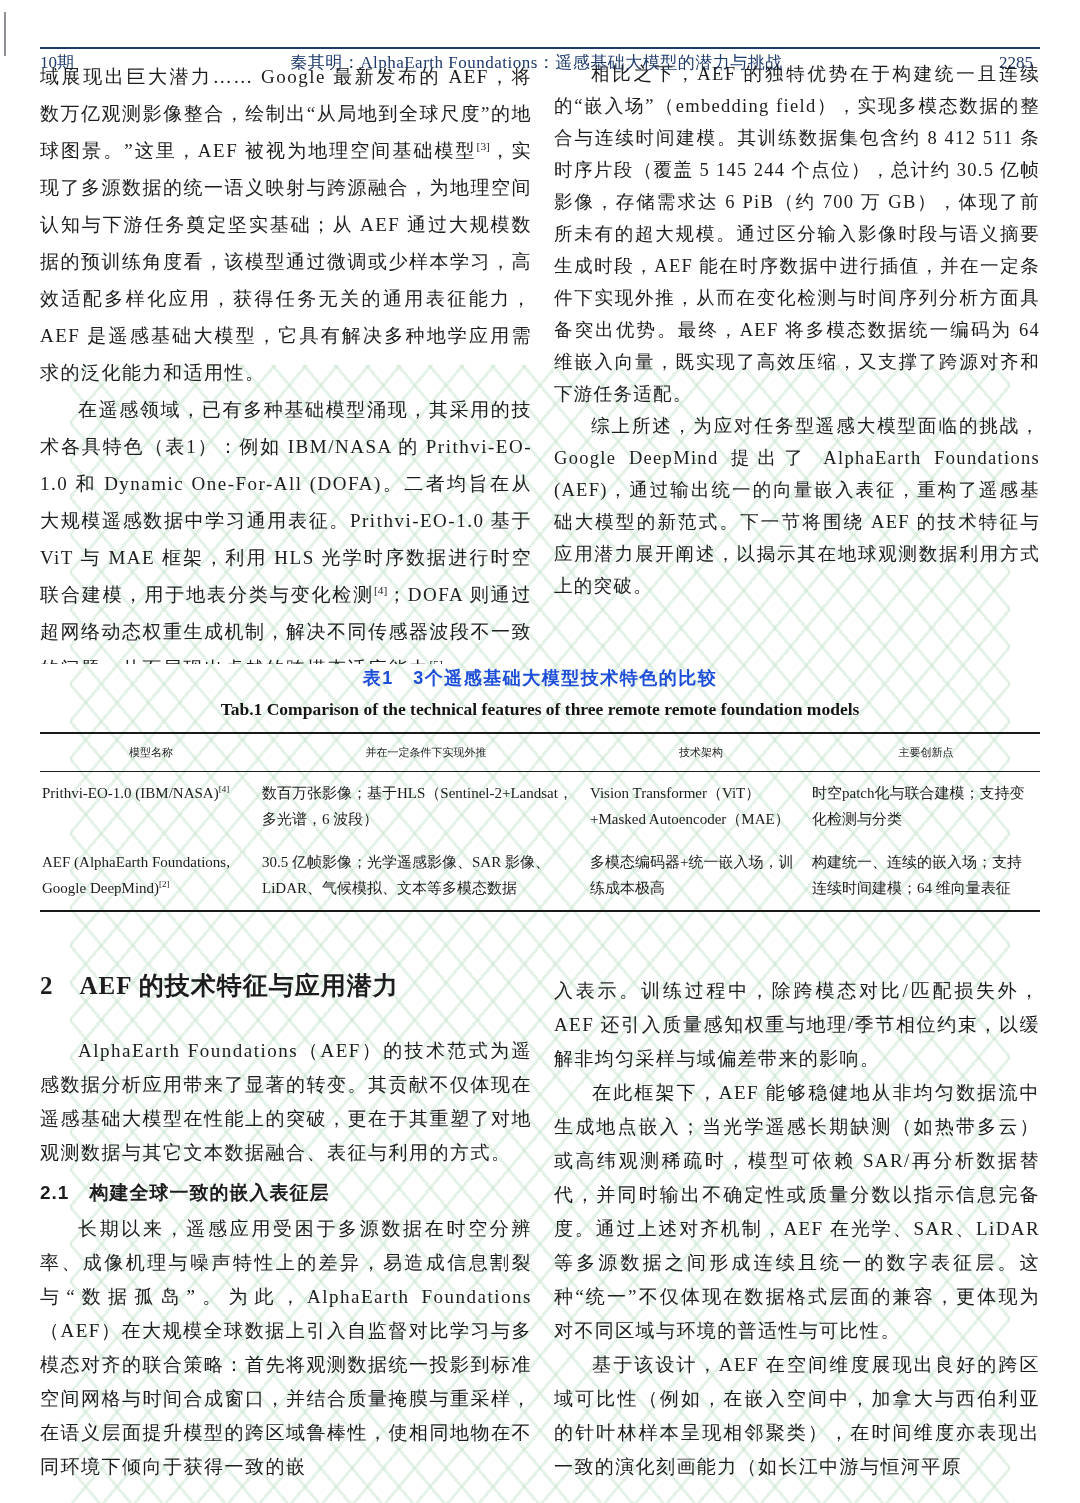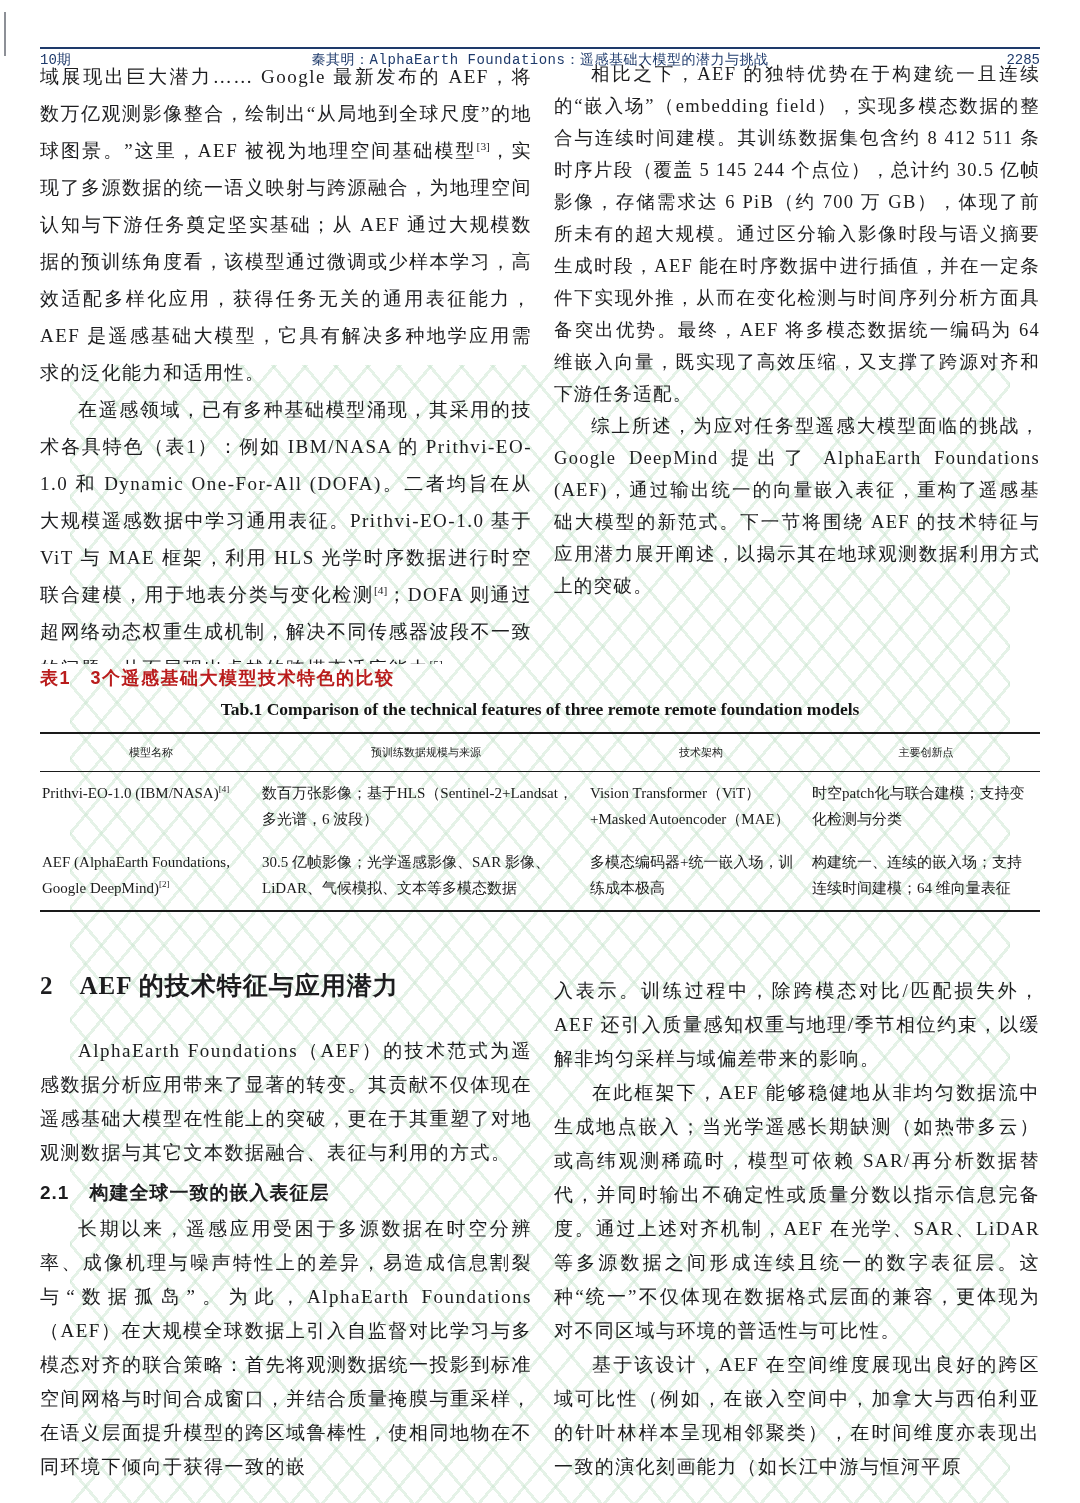"10期" .hdr { font-family: Liberation Mono, monospace -> none; font-size: 14px -> 17px; right: 40px -> 47px }
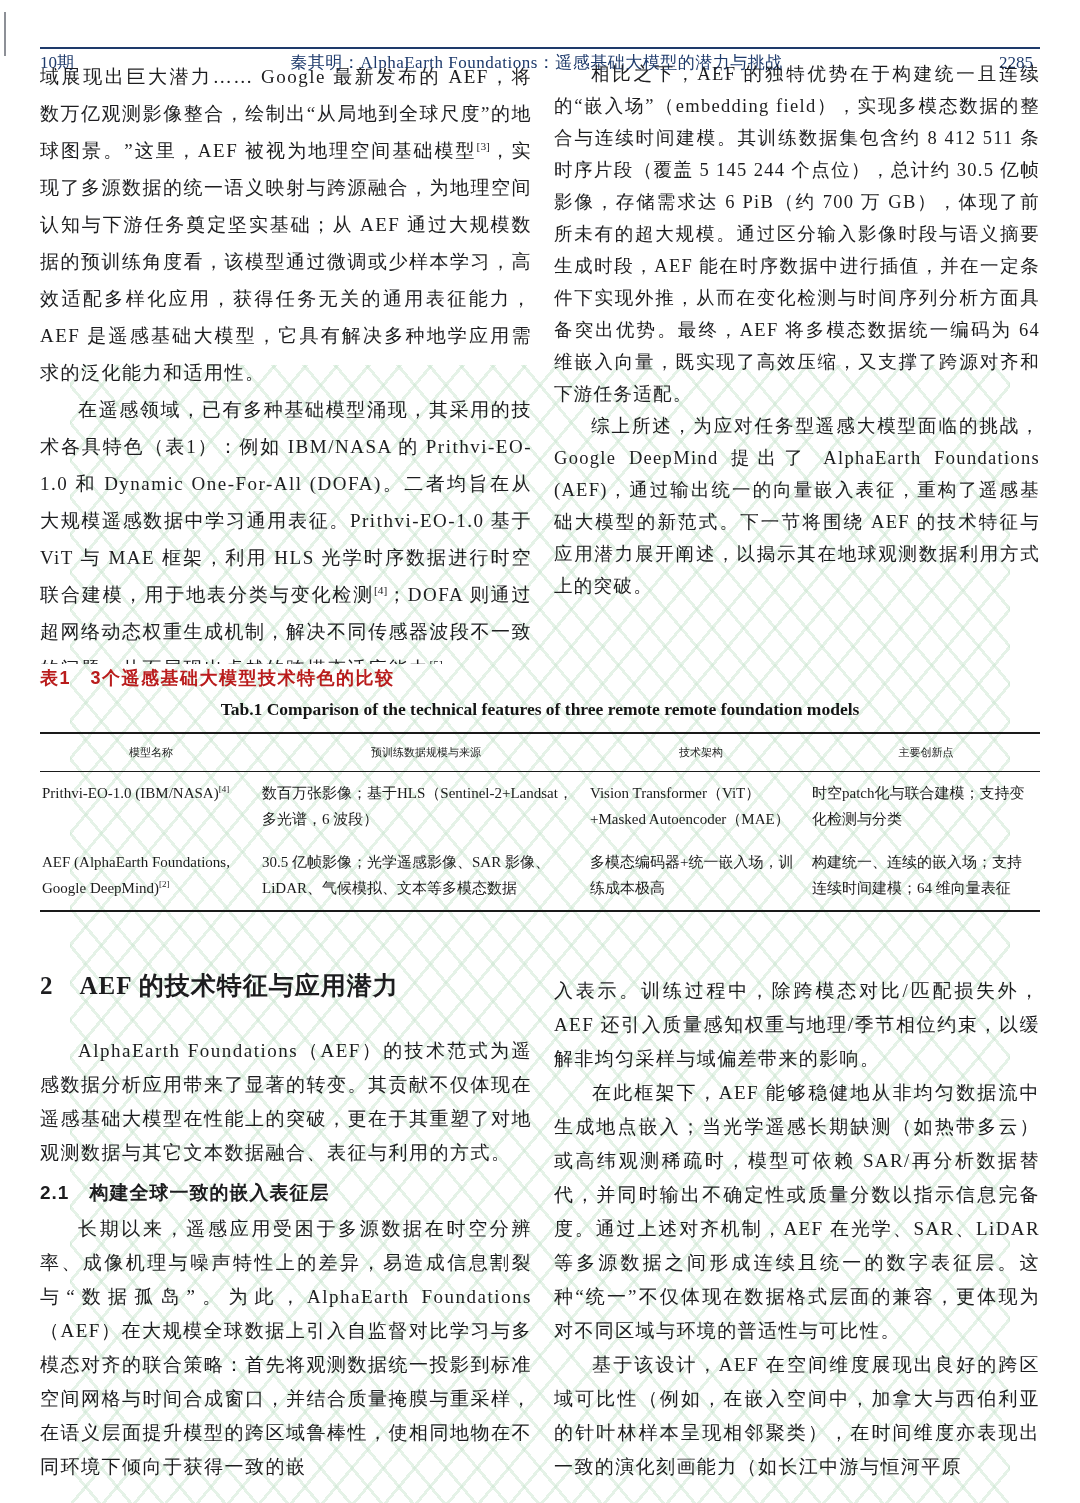"表1 3个遥感基础大模型技术特色的比较" .tbl-title-cn { color: #b91c1c -> #1d4ed8; text-align: none -> center }
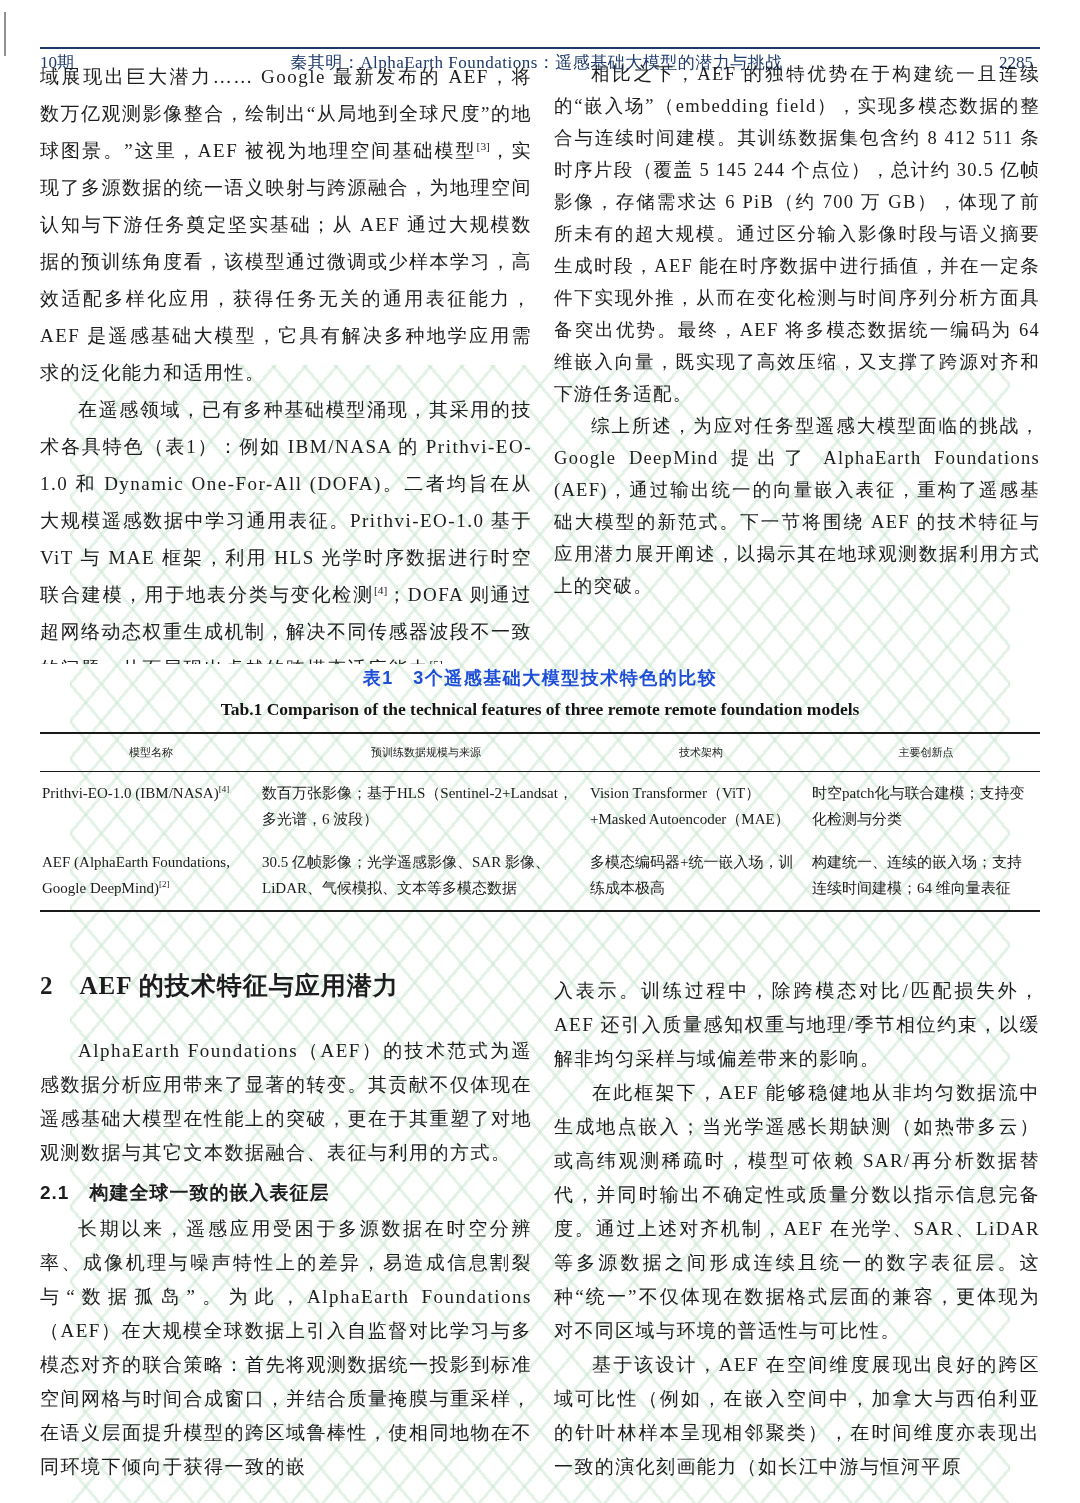"预训练数据规模与来源" th { text: 预训练数据规模与来源 -> 并在一定条件下实现外推 }
